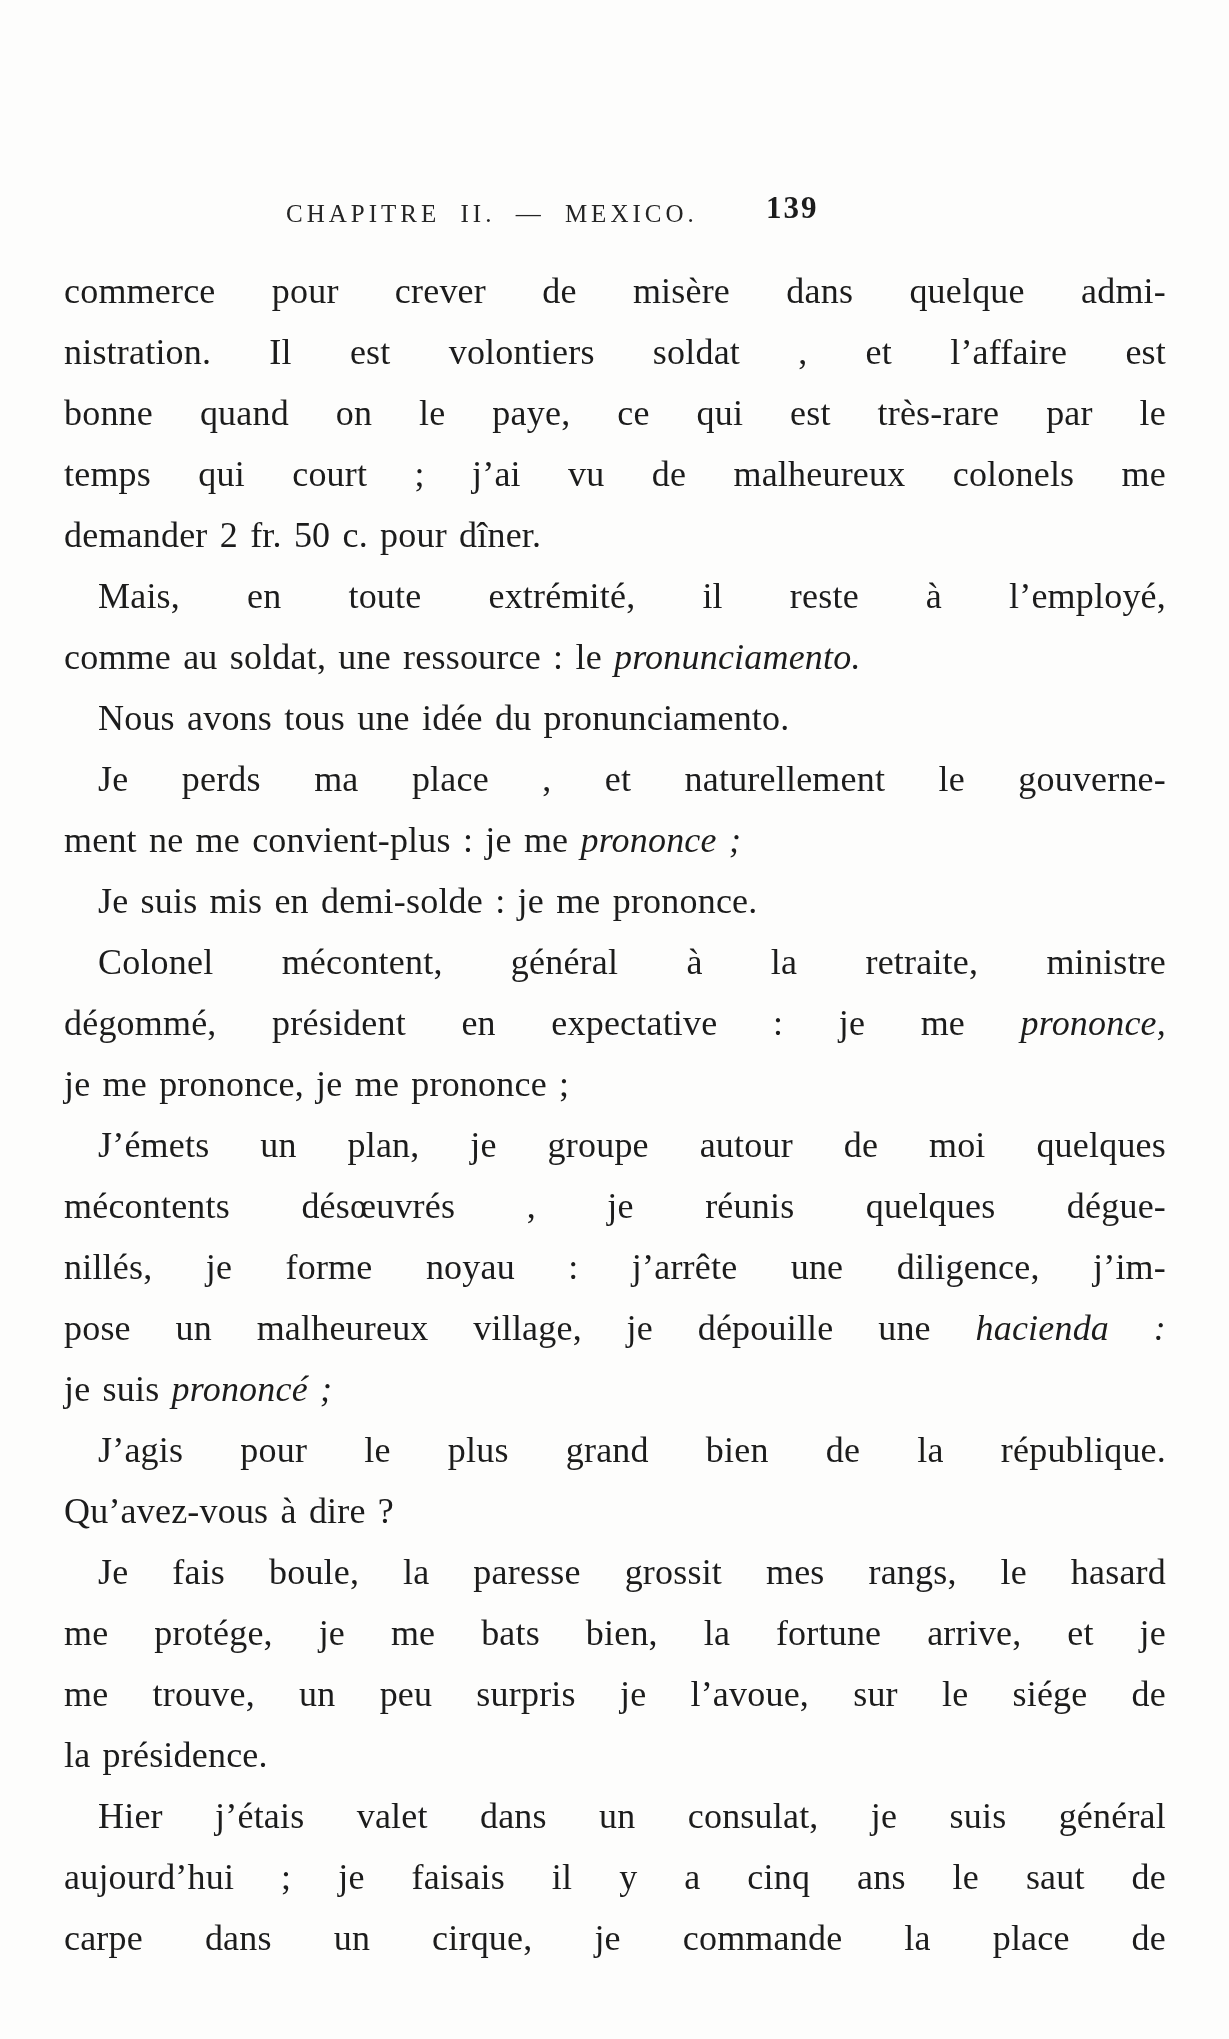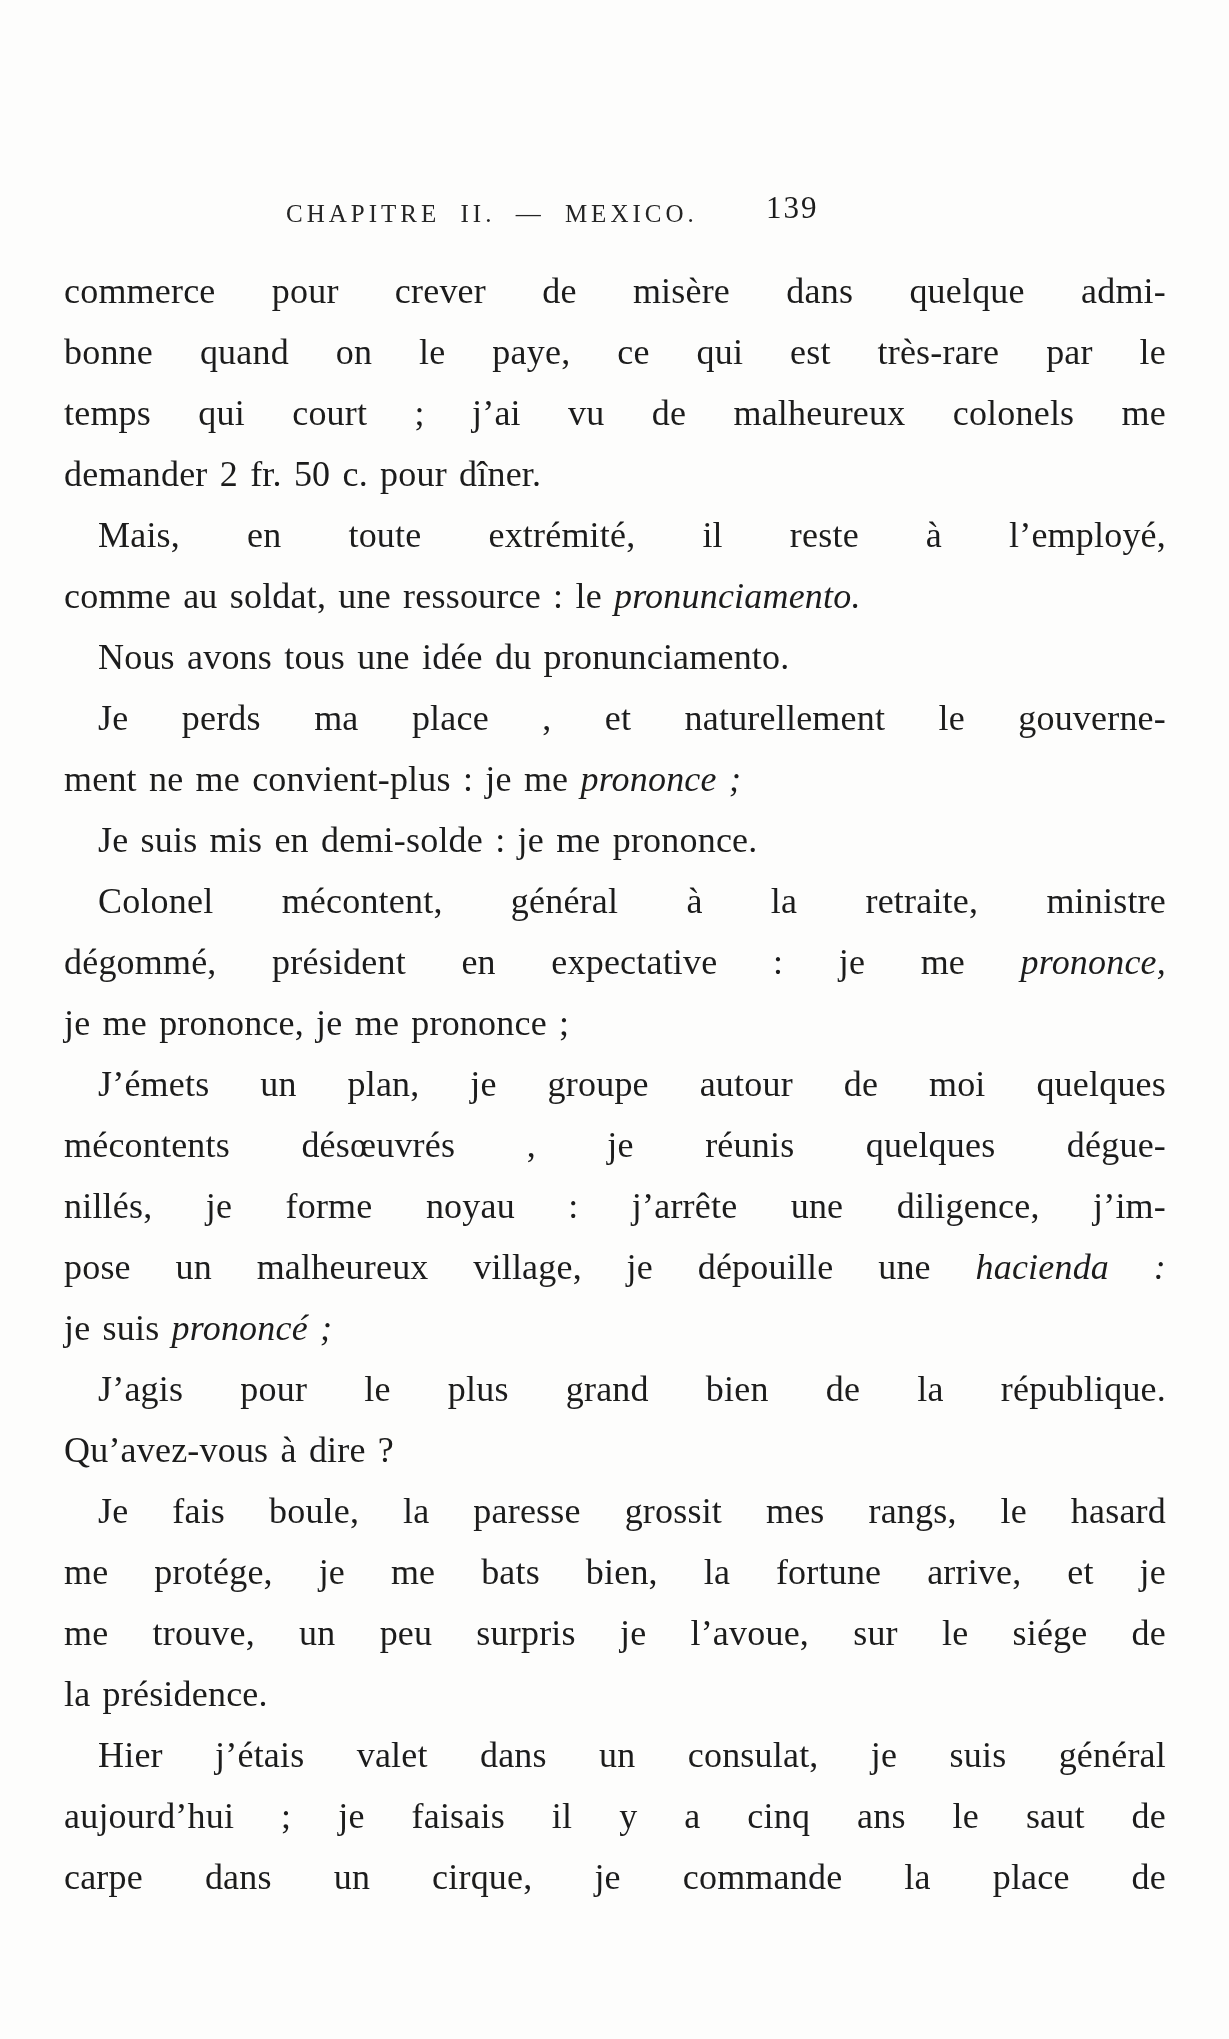"139" .folio { font-weight: none -> bold }
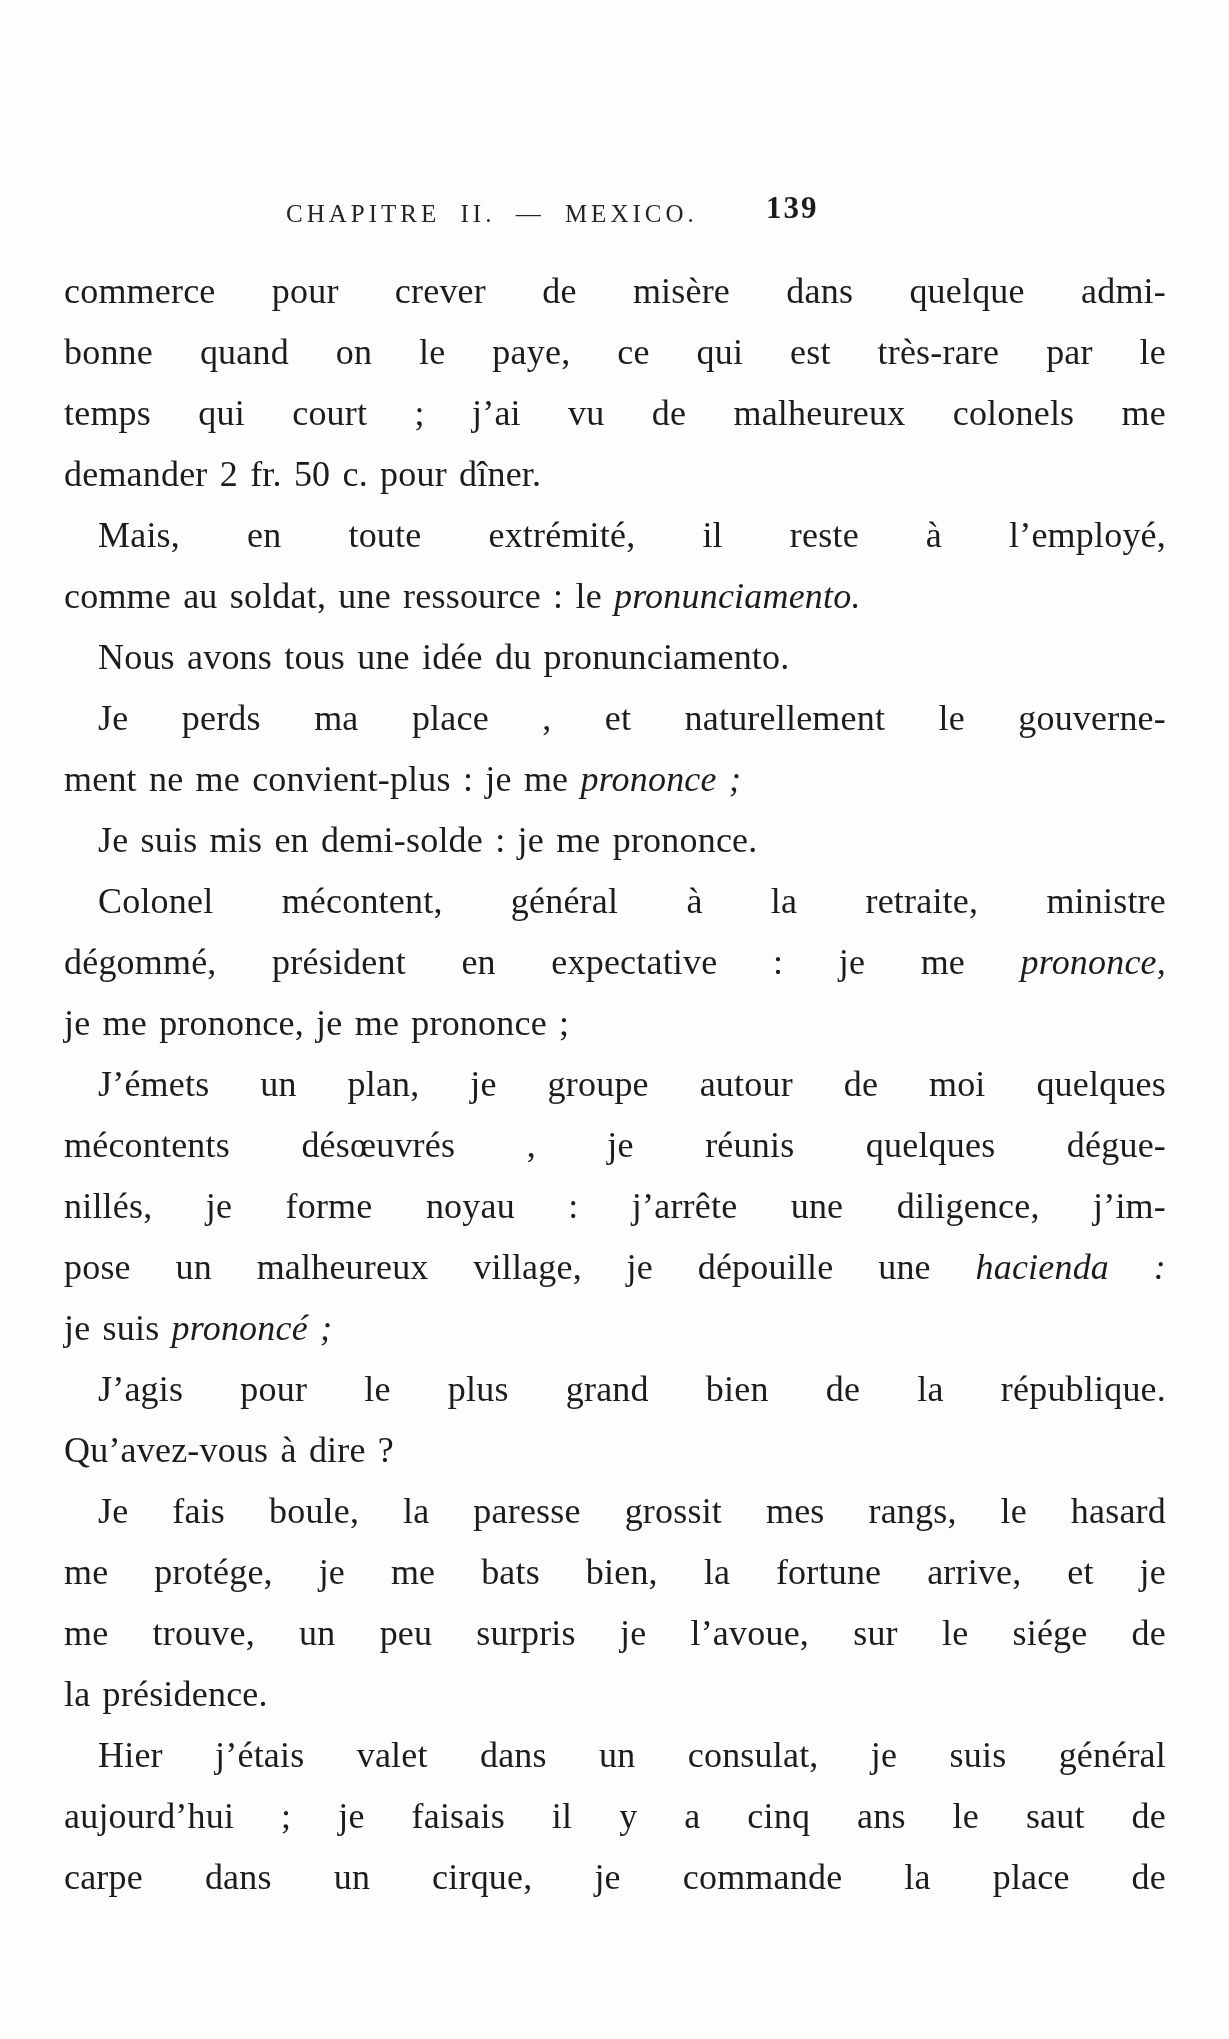"nistration. Il est volontiers soldat" div.line { html: none -> <div><span>nistration. Il est volontiers soldat , et l’affaire est</span></div> }
